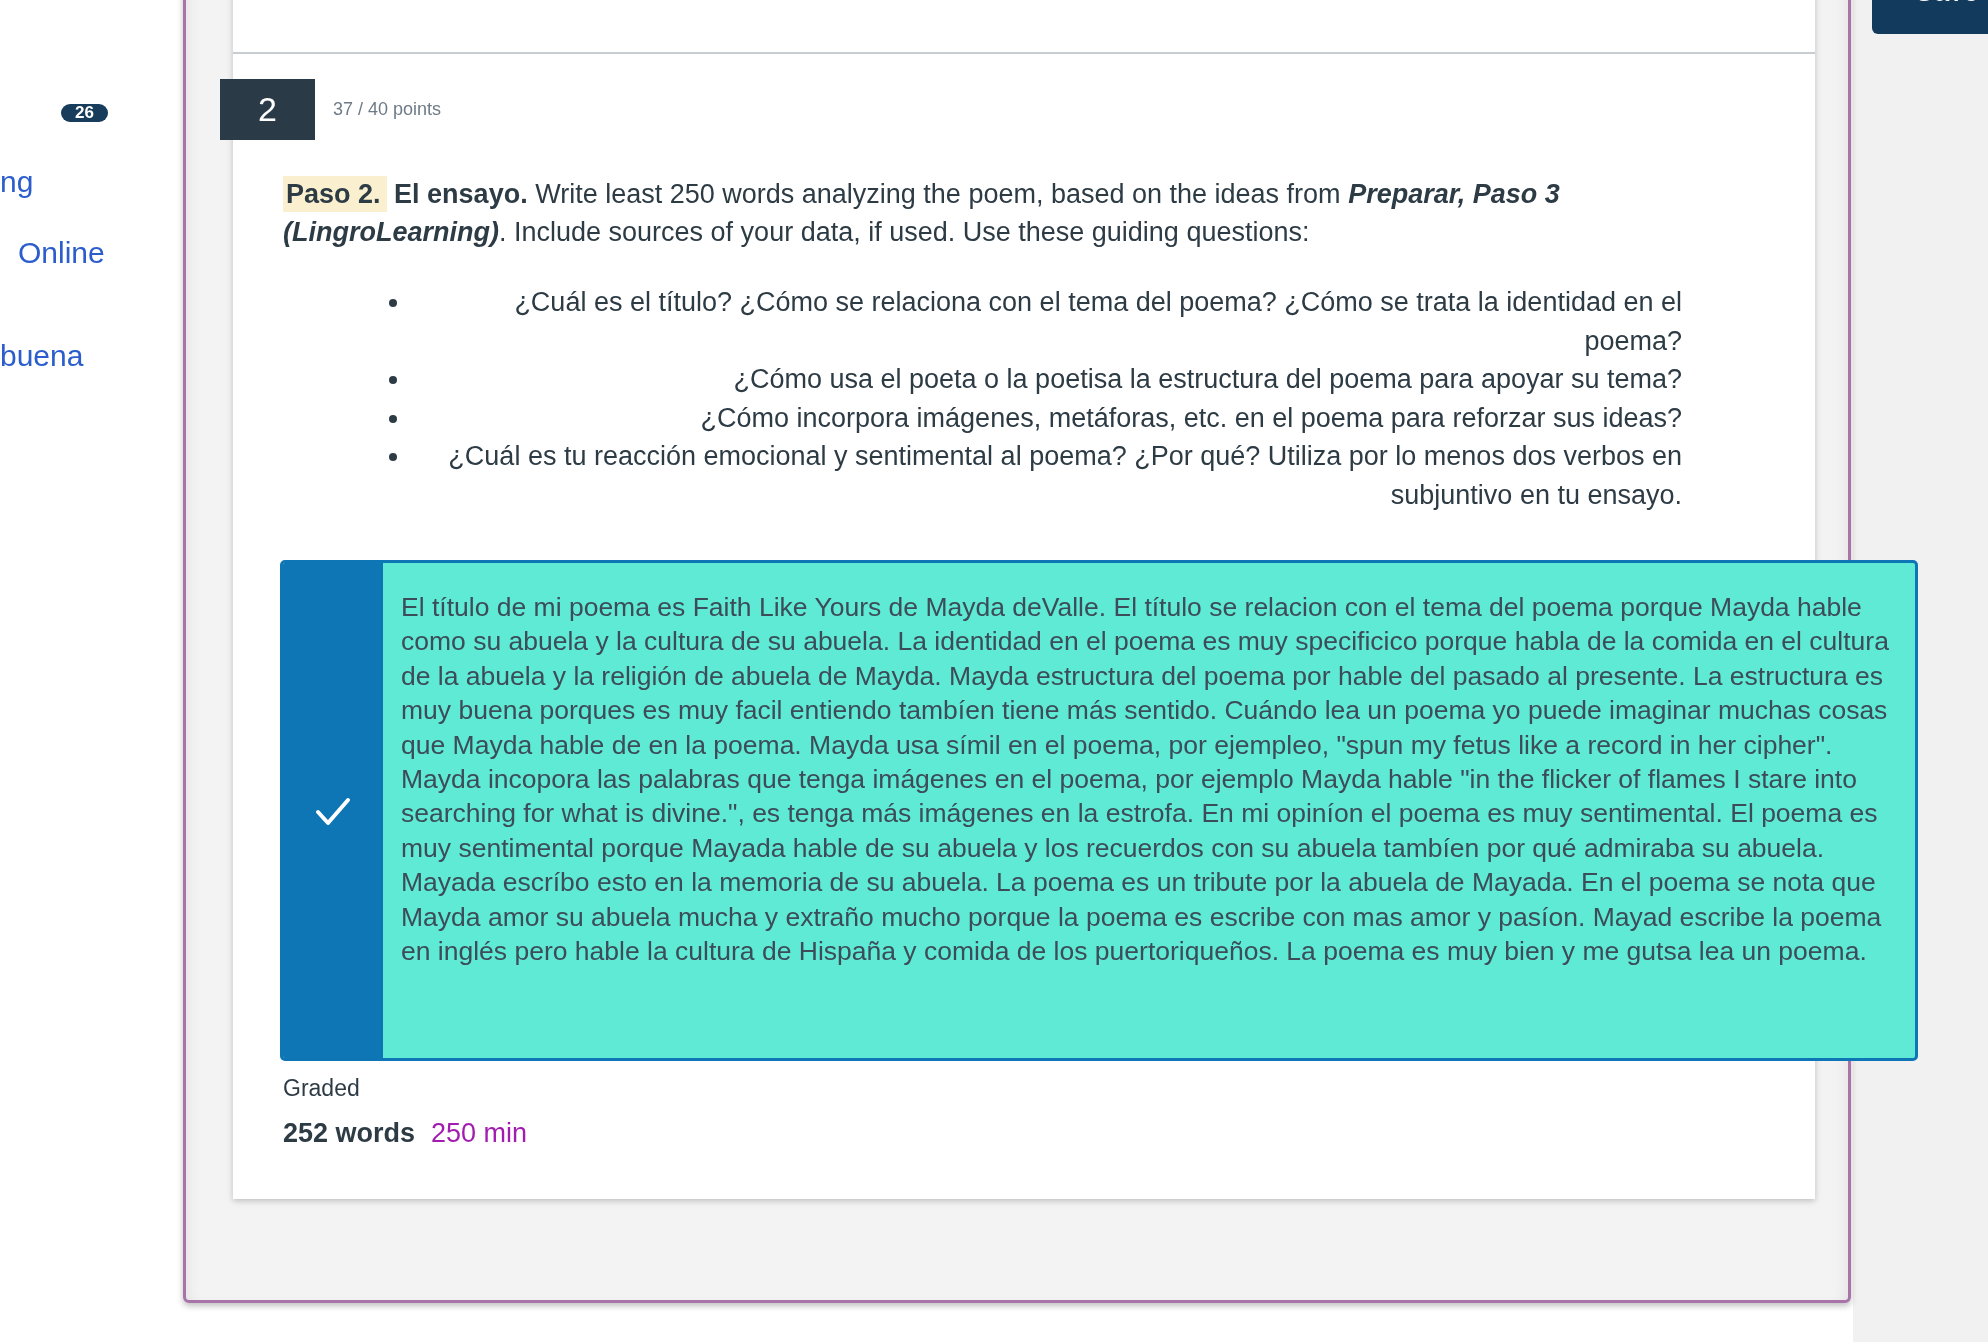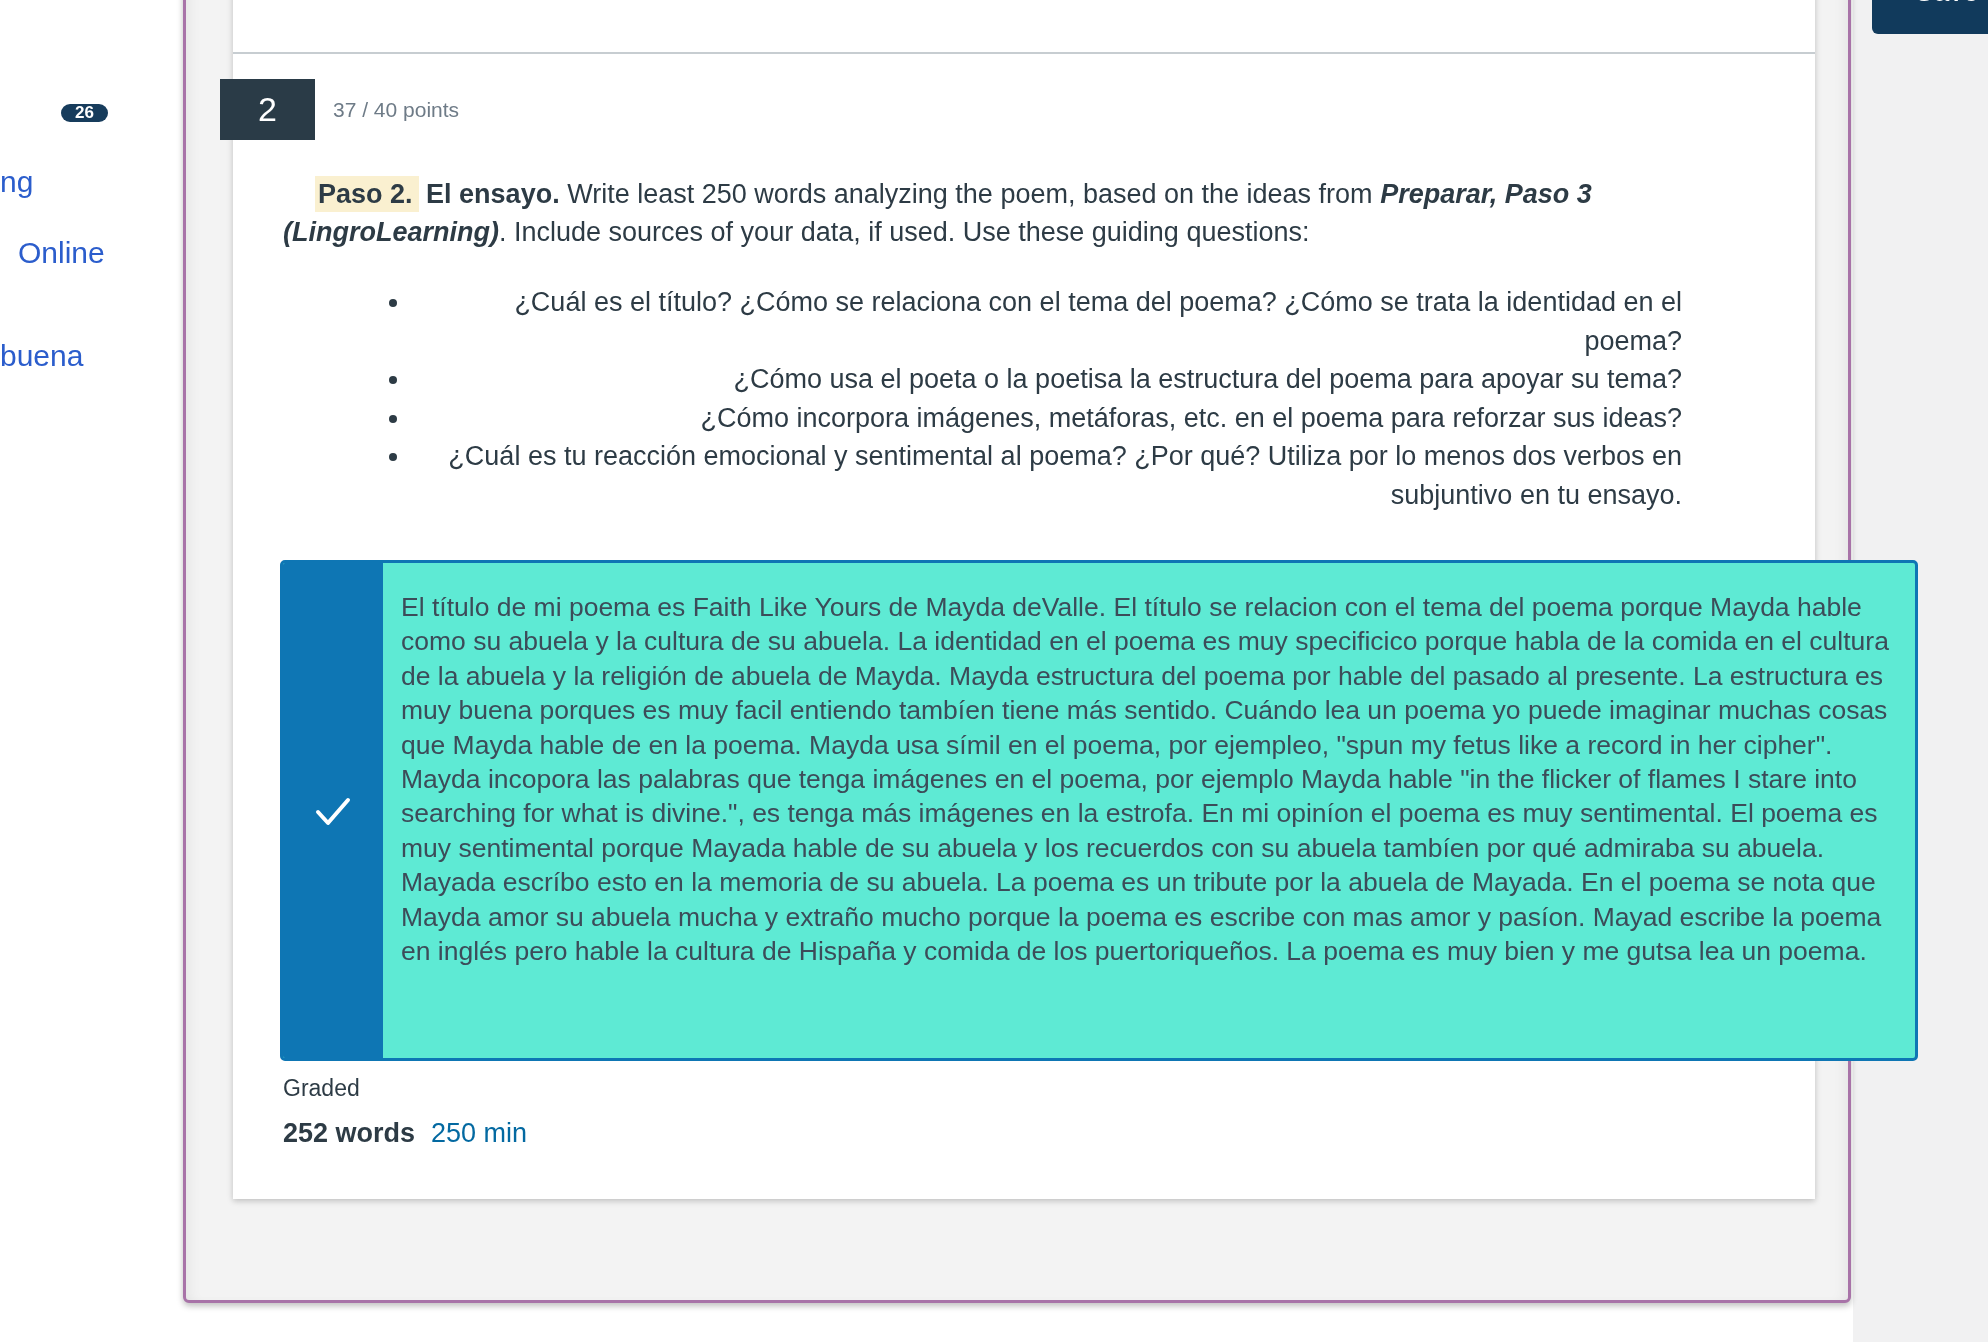"37 / 40 points" .points { font-size: 21px -> 18px }
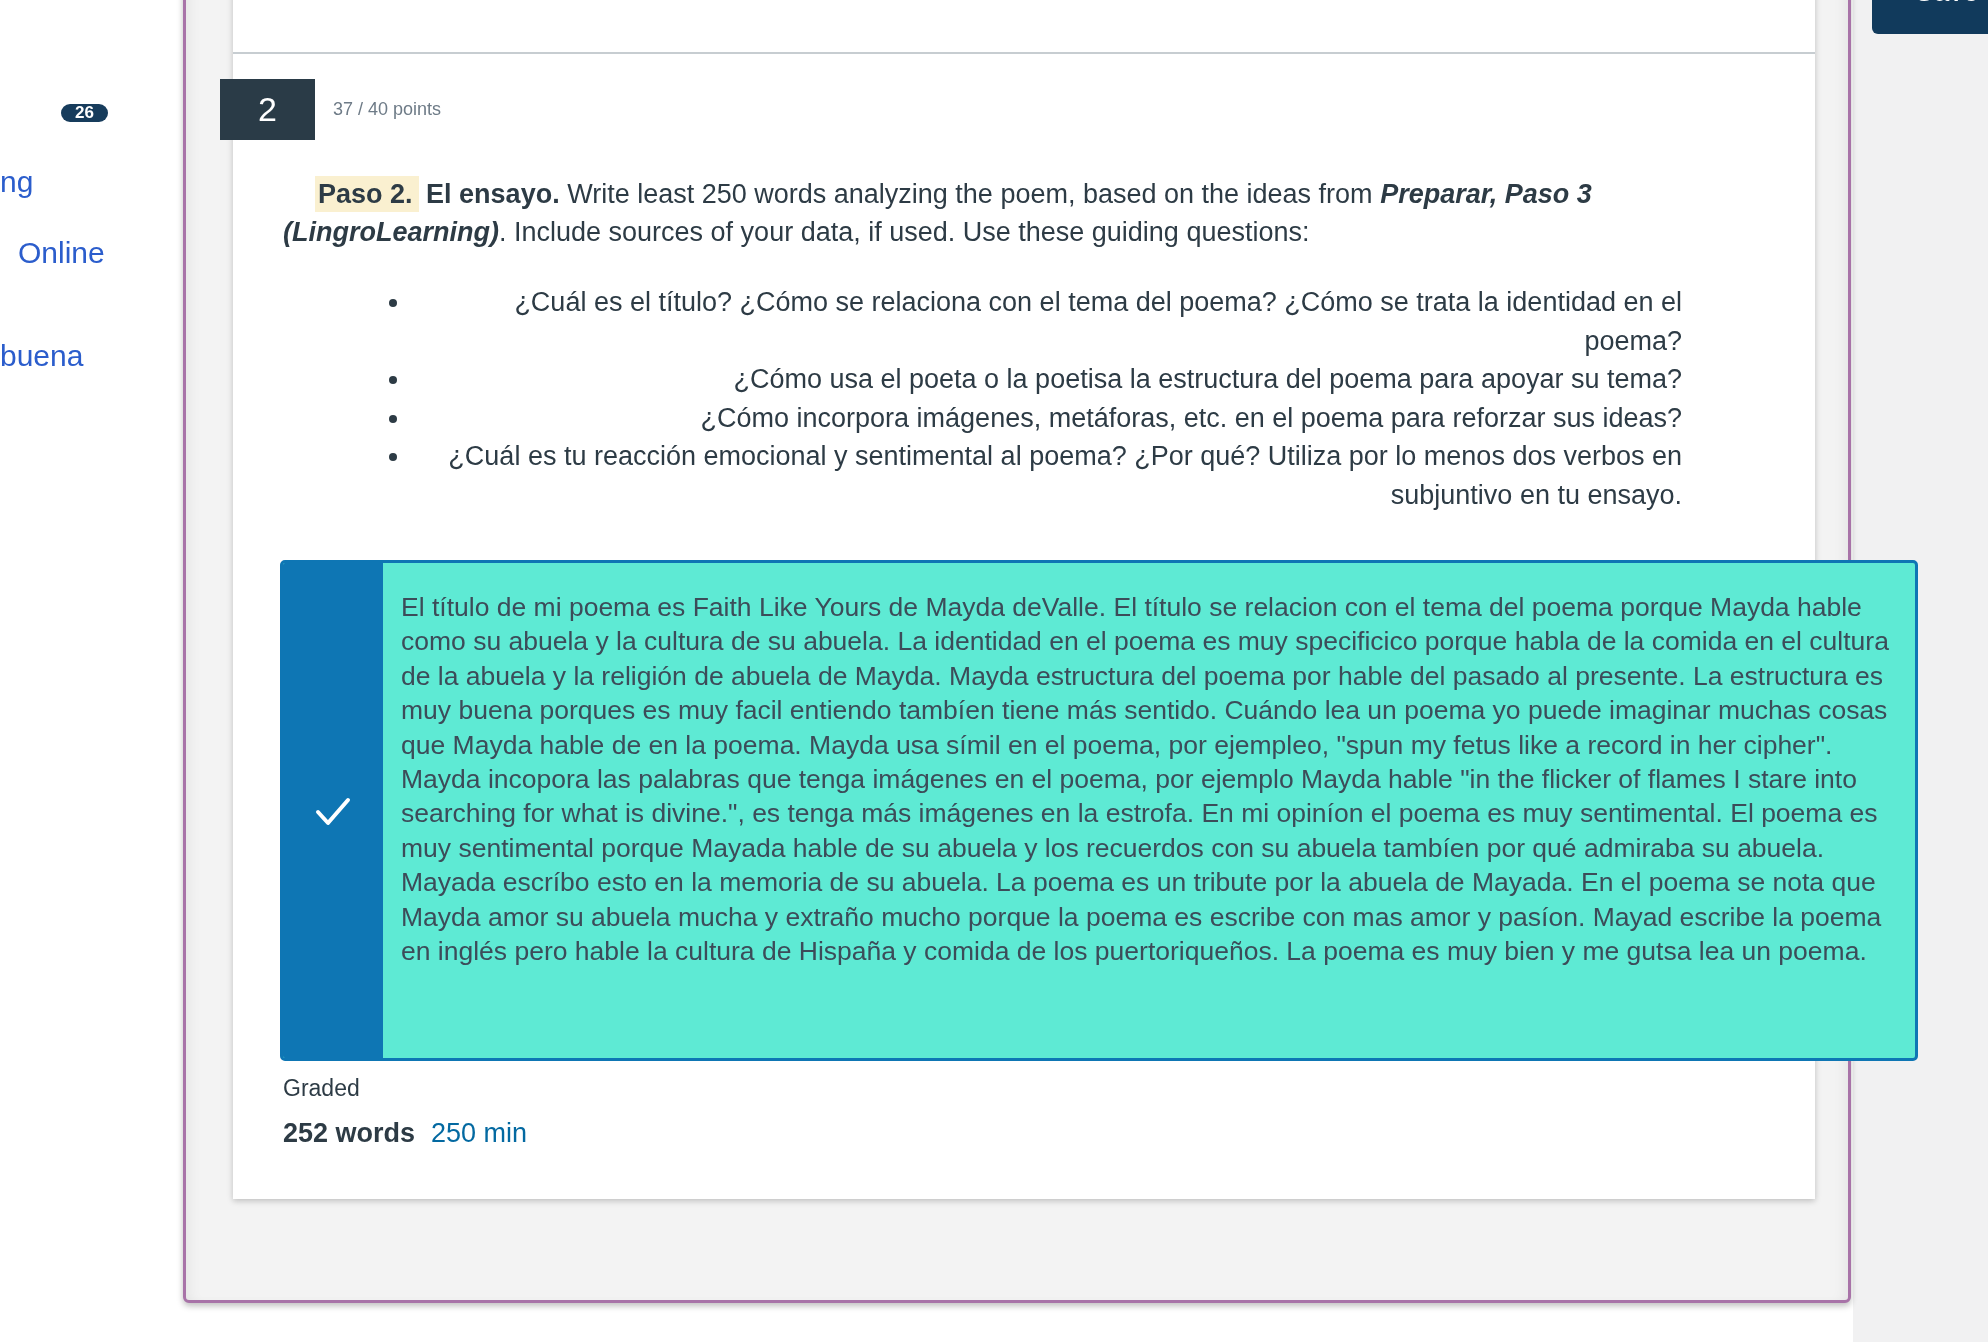"Paso 2." .instruction .hl { margin-left: 32px -> none }
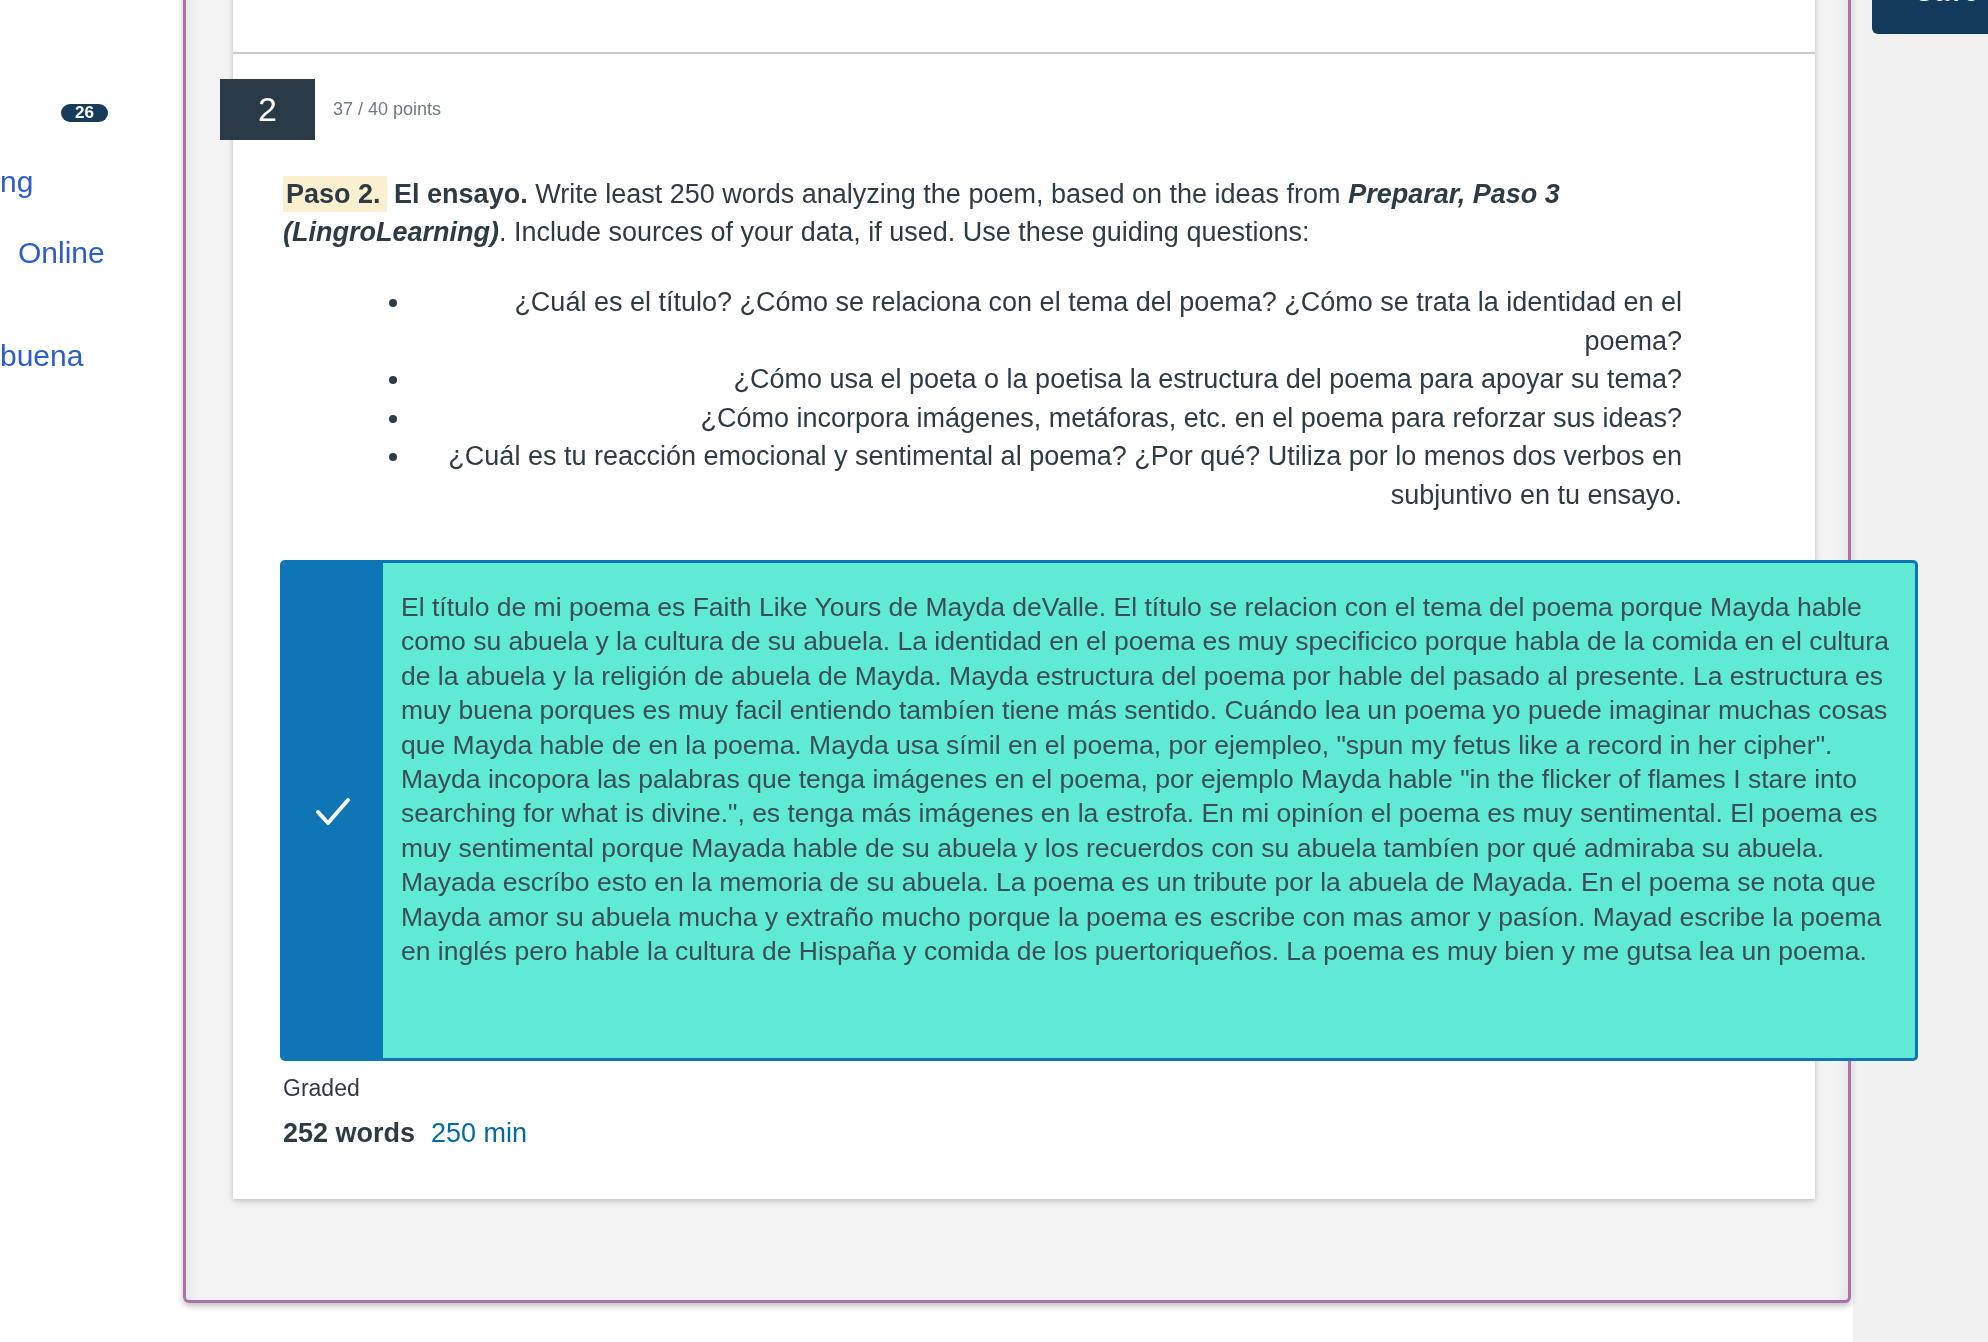"250 min" .time-spent { color: #0369a1 -> #a21caf }
